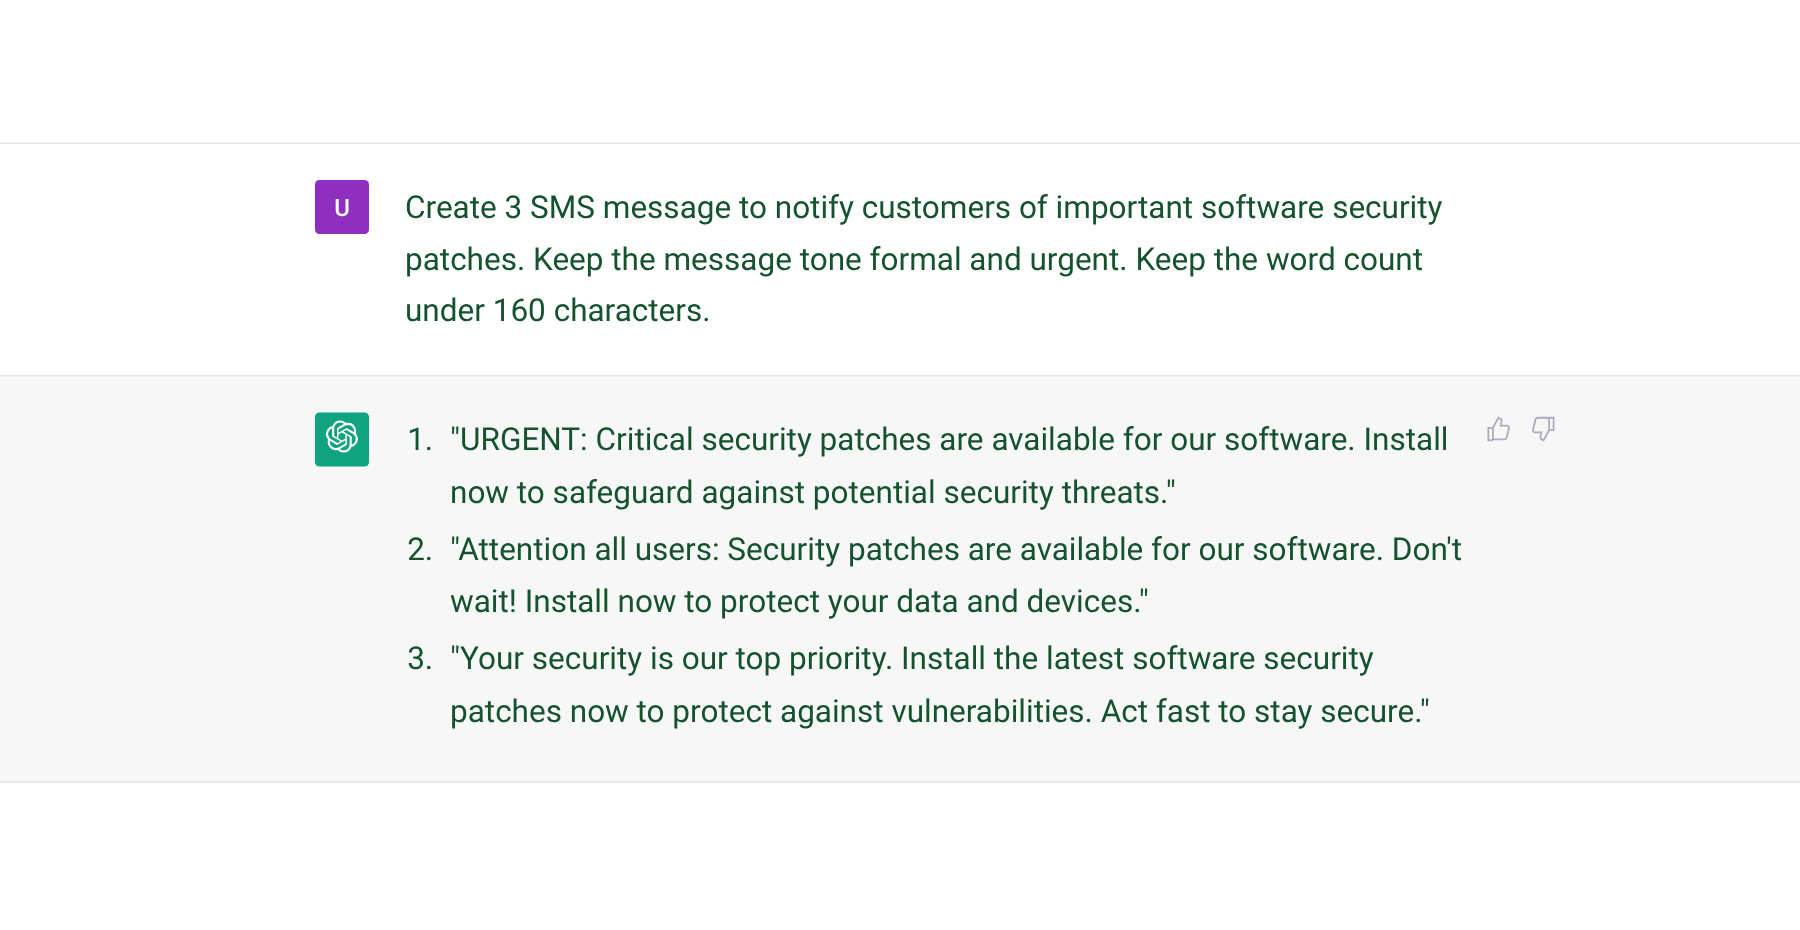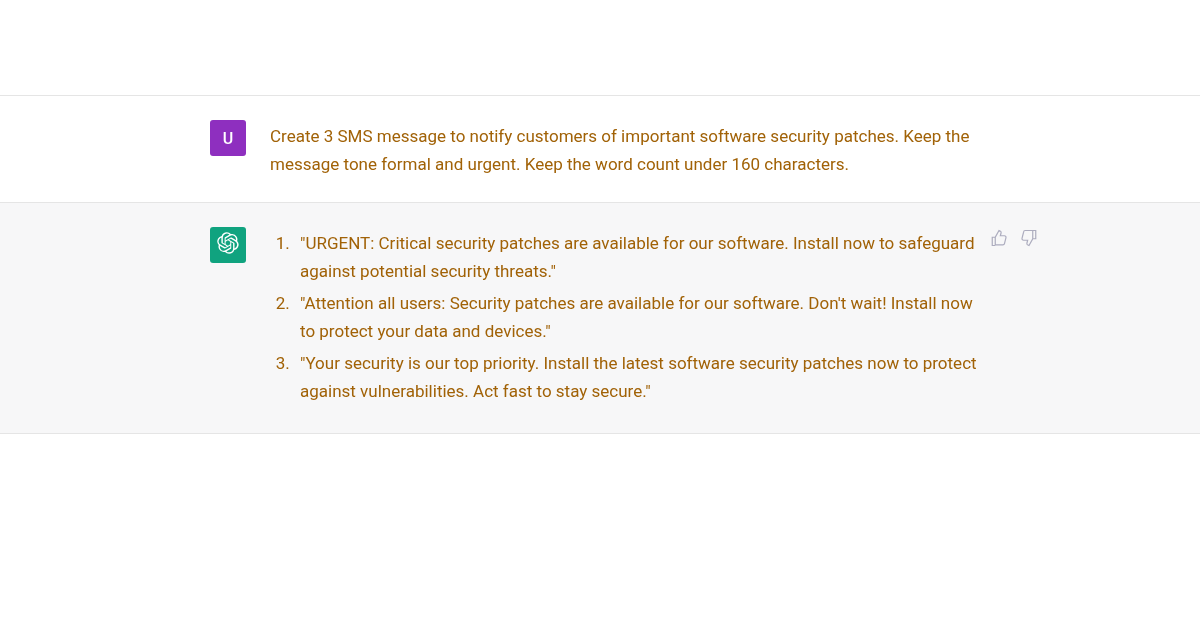"Create 3 SMS message to" .content { color: #a16207 -> #14532d; font-size: 17px -> 21px }
